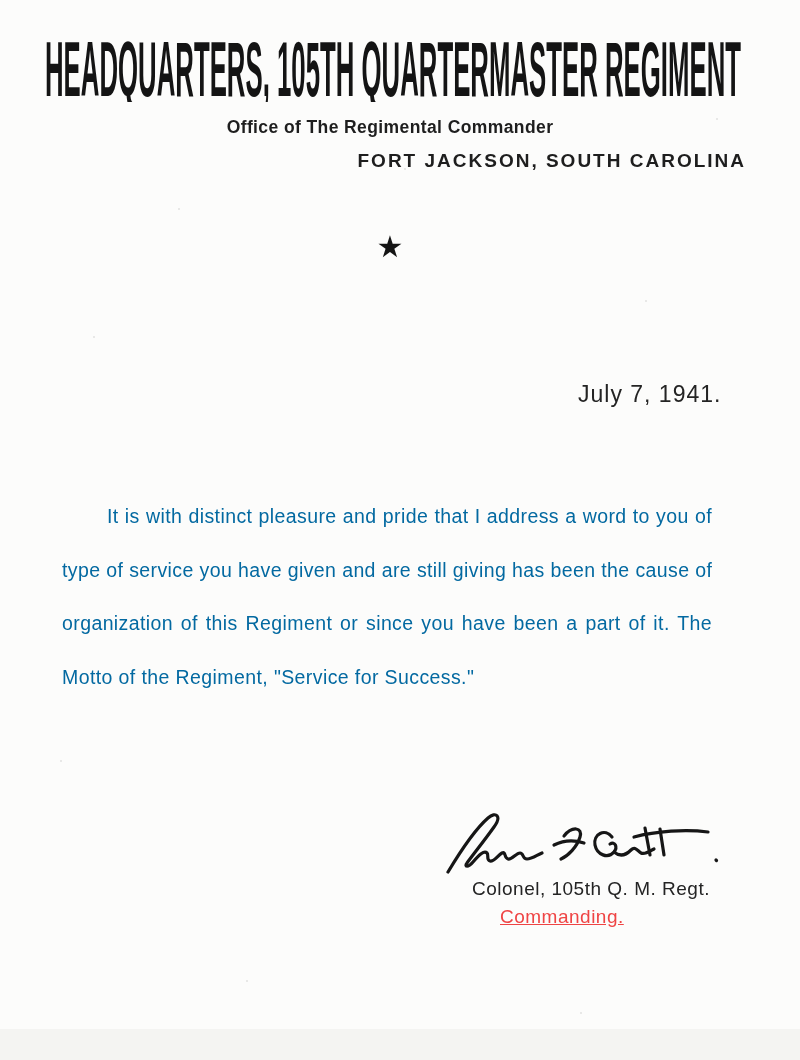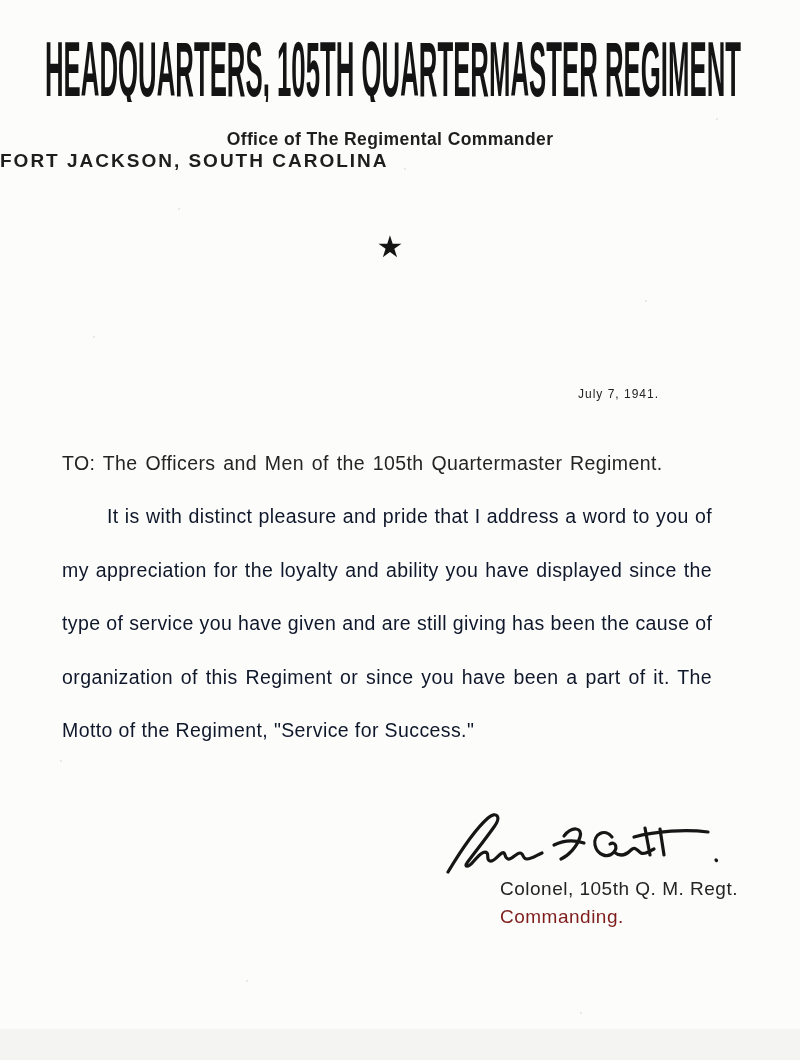"Office of The Regimental Commander" .office-line { margin-top: 12px -> none }
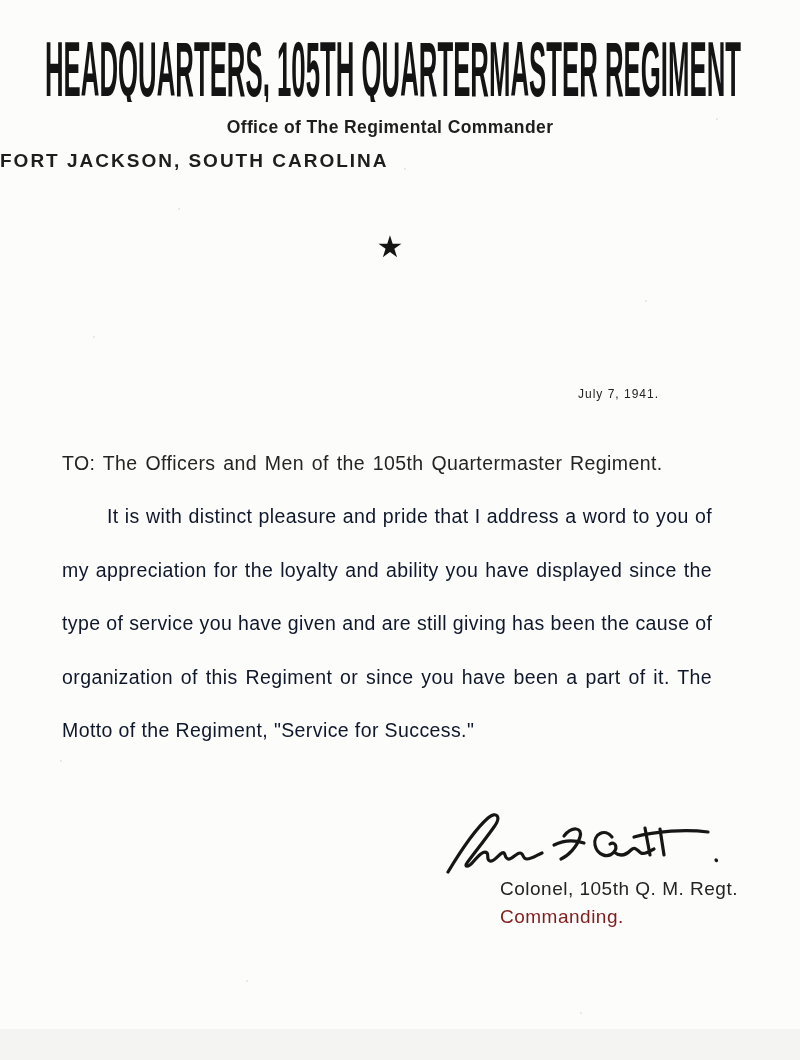"FORT JACKSON, SOUTH CAROLINA" .location-line { text-align: left -> right }
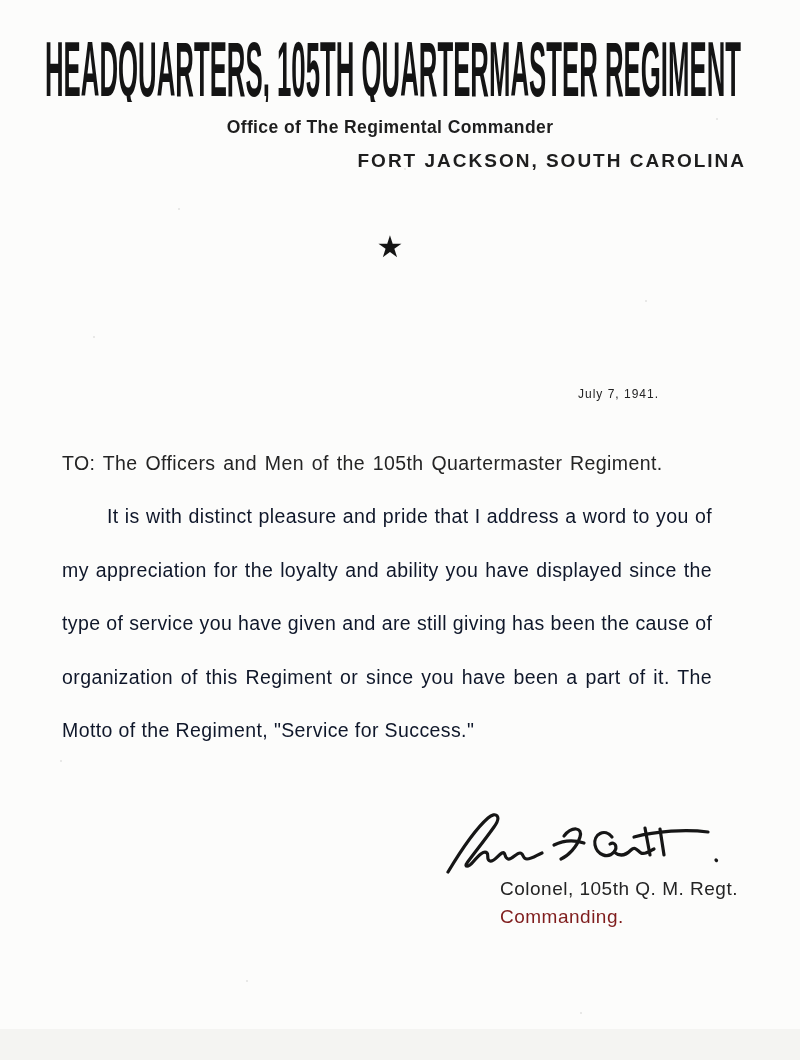"July 7, 1941." .date-line { font-size: 12px -> 23px }
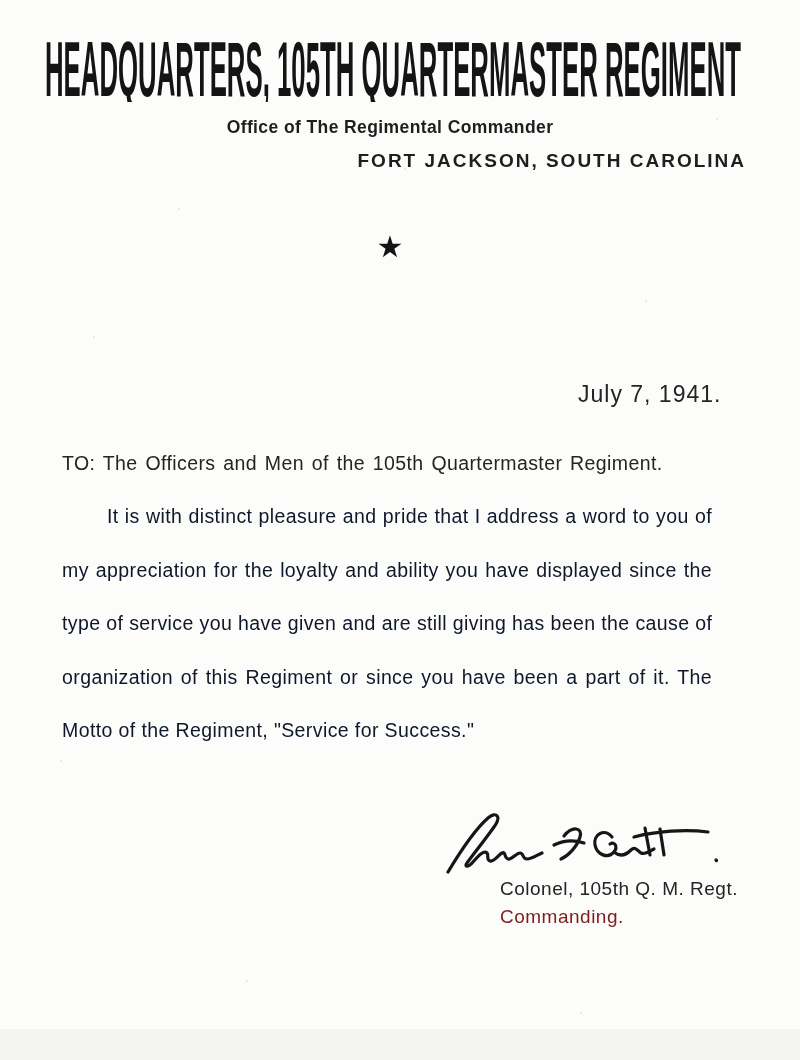"TO: The Officers and Men" div.salutation { html: <div>TO: The Officers and Men of the 105th Quartermaster Regiment.</div> -> none }
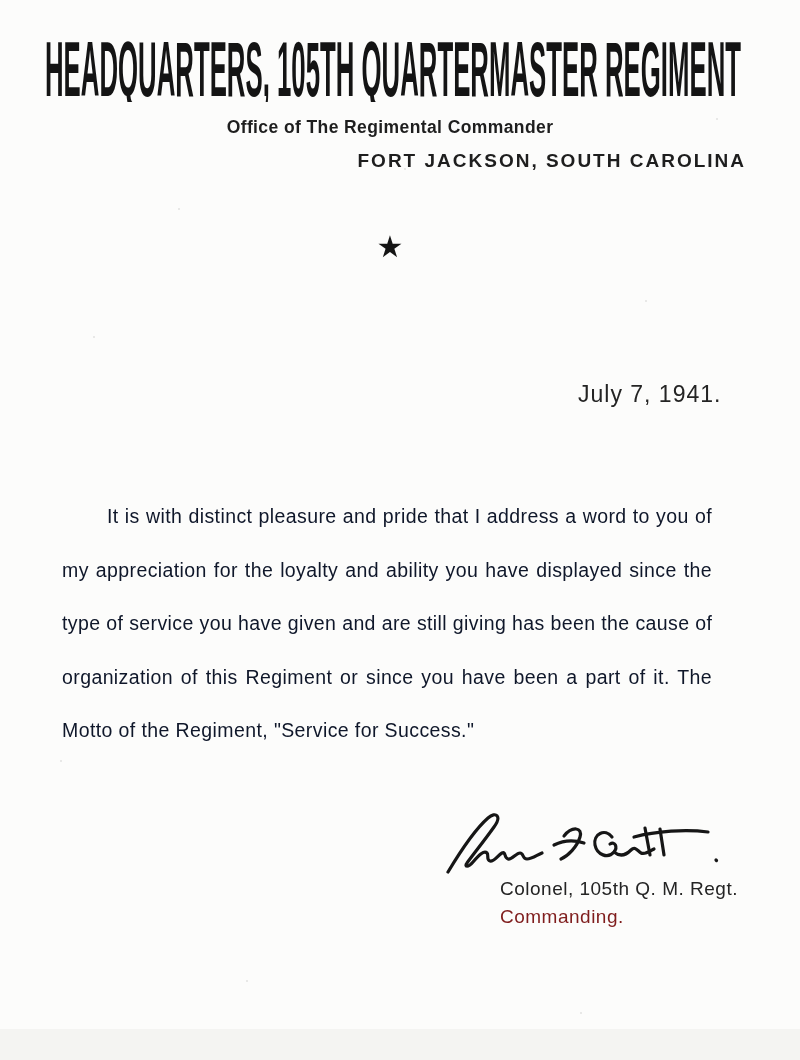"It is with distinct pleasure" .bline { color: #0f172a -> #0369a1 }
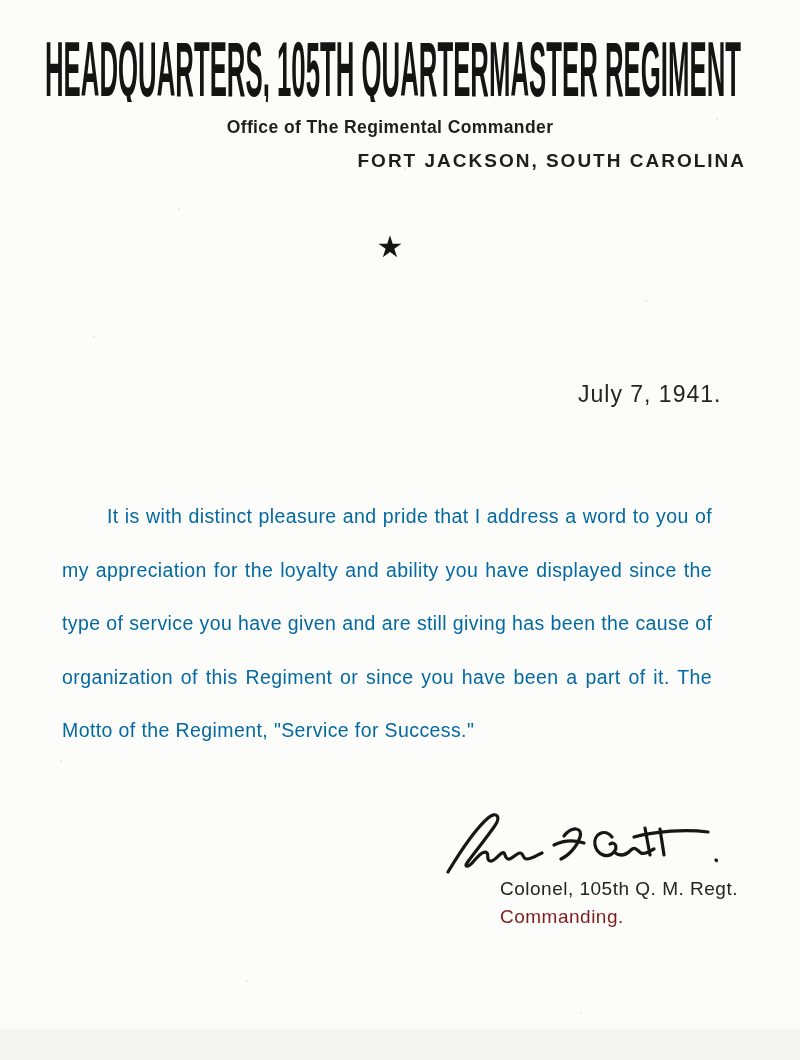"my appreciation for the loyalty" div.bline { html: <div>my appreciation for the loyalty and ability you have displayed since the</div> -> none }
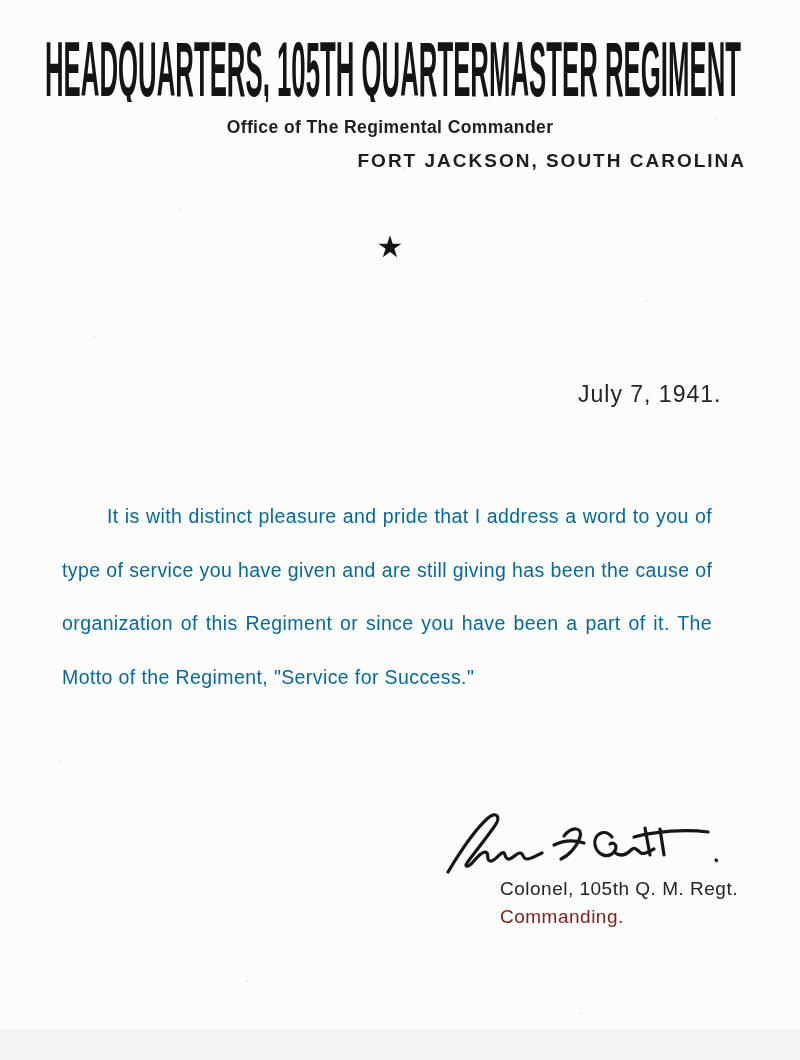"Colonel, 105th Q. M. Regt." .sig-title { left: 500px -> 472px }
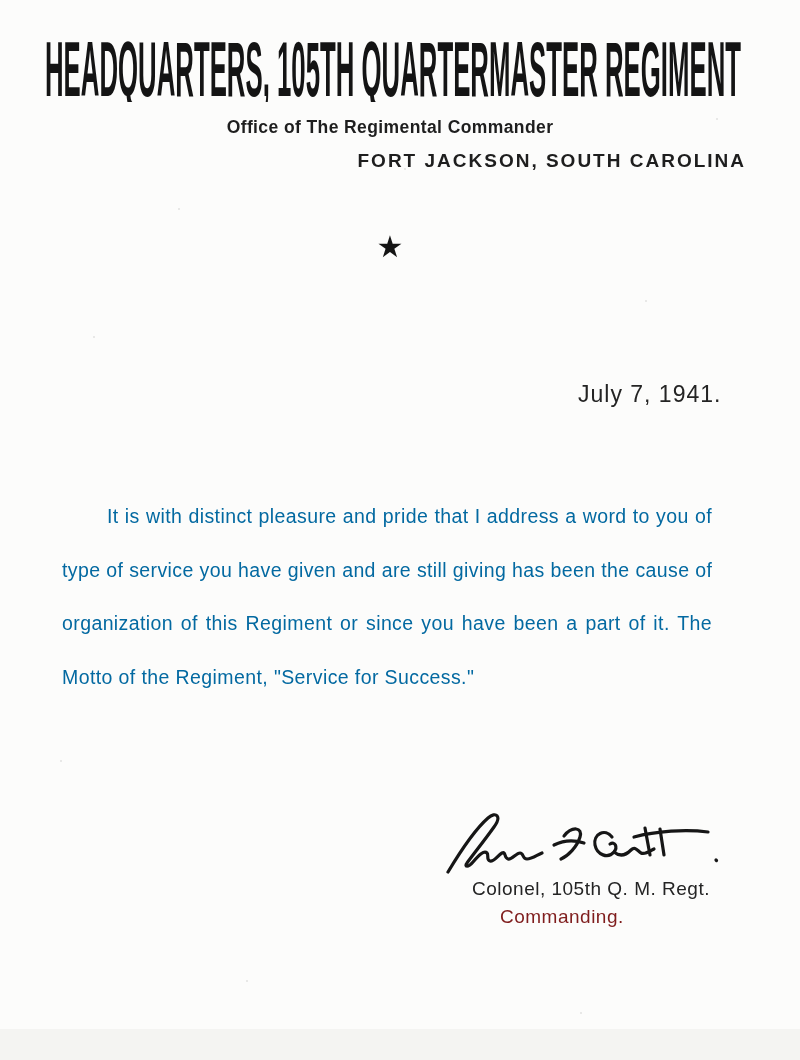"Commanding." .sig-commanding { color: #7f1d1d -> #ef4444; text-decoration: none -> underline }
